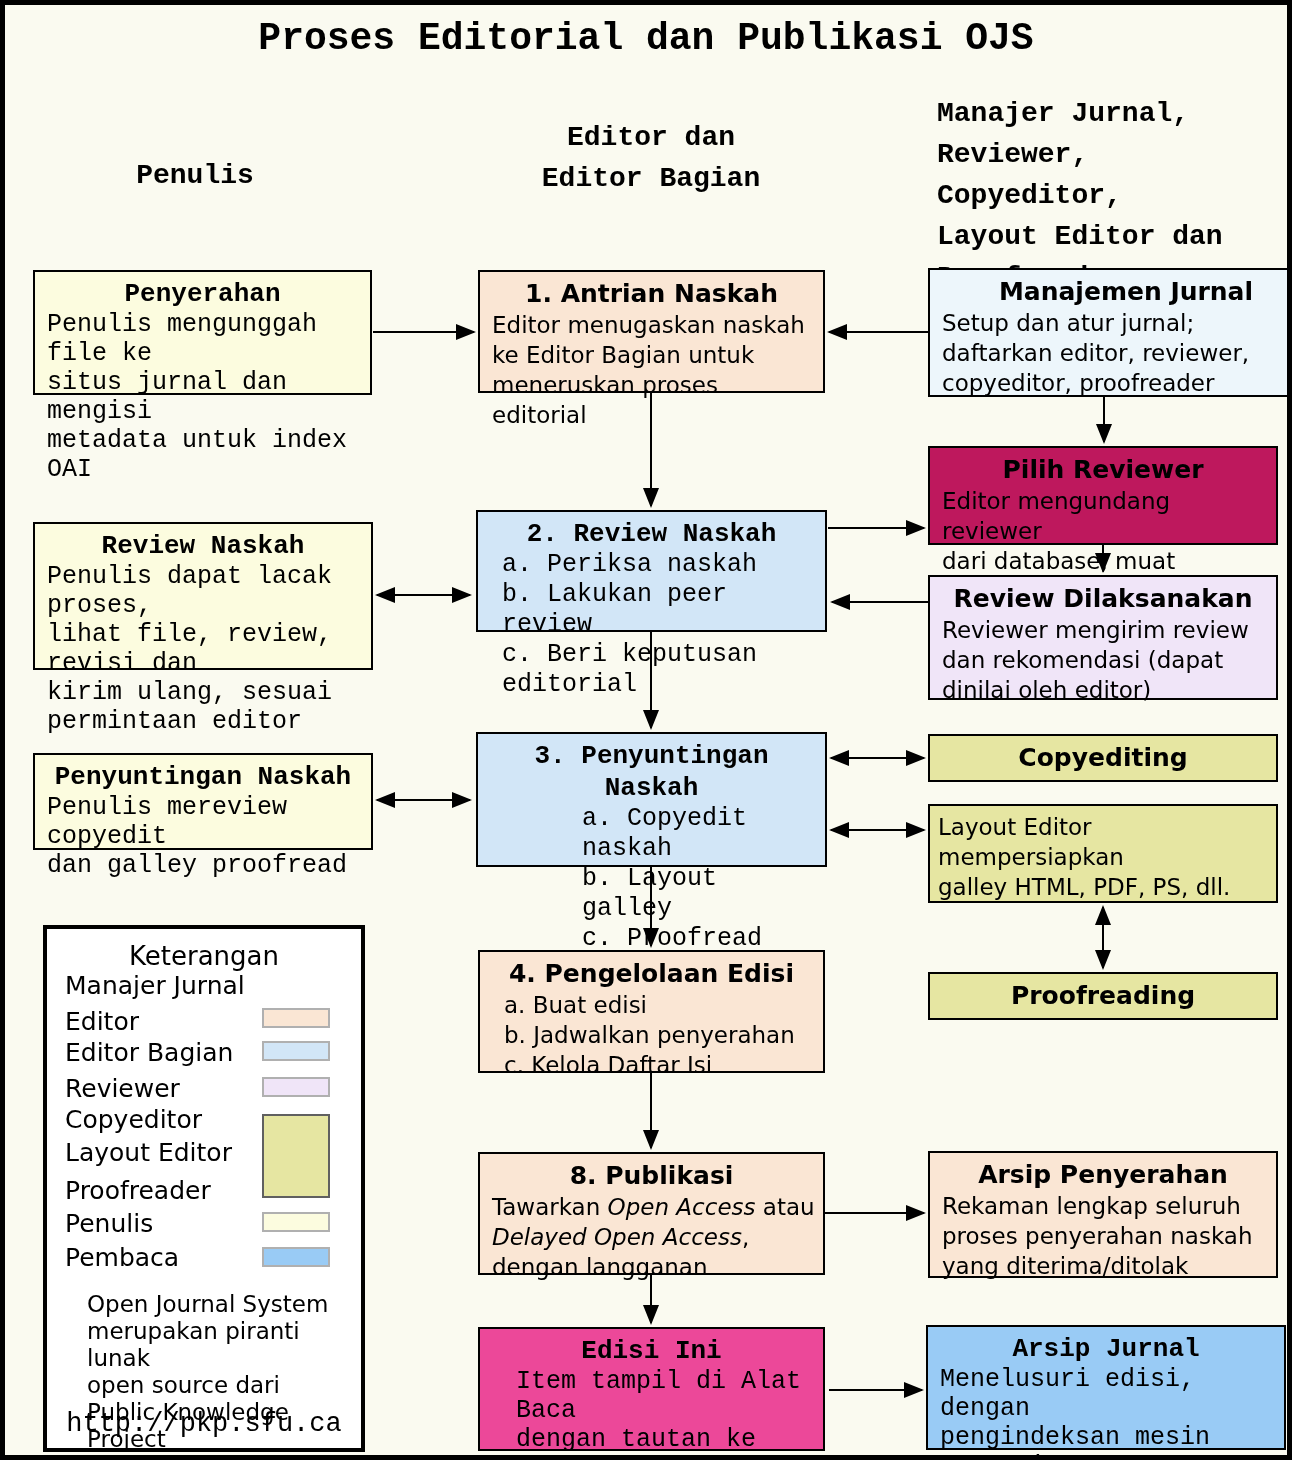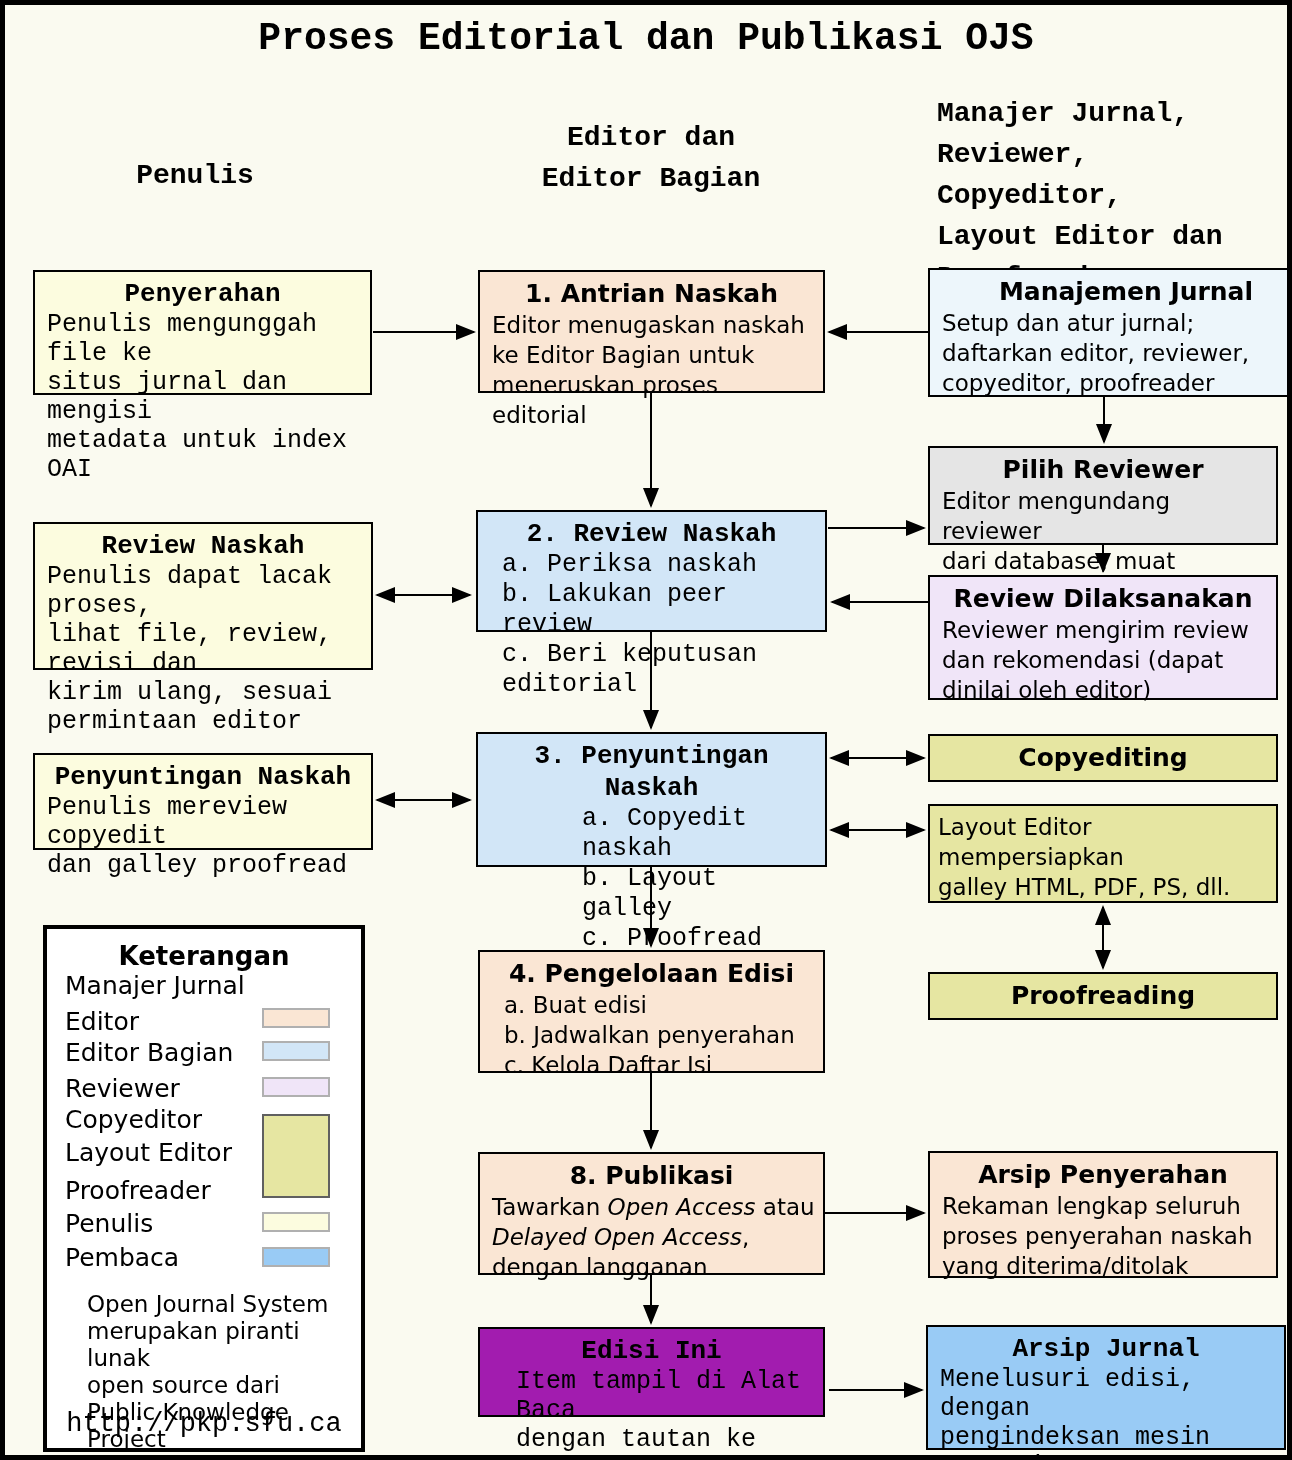"Pilih Reviewer" div.box { background-color: #e5e5e5 -> #be185d }
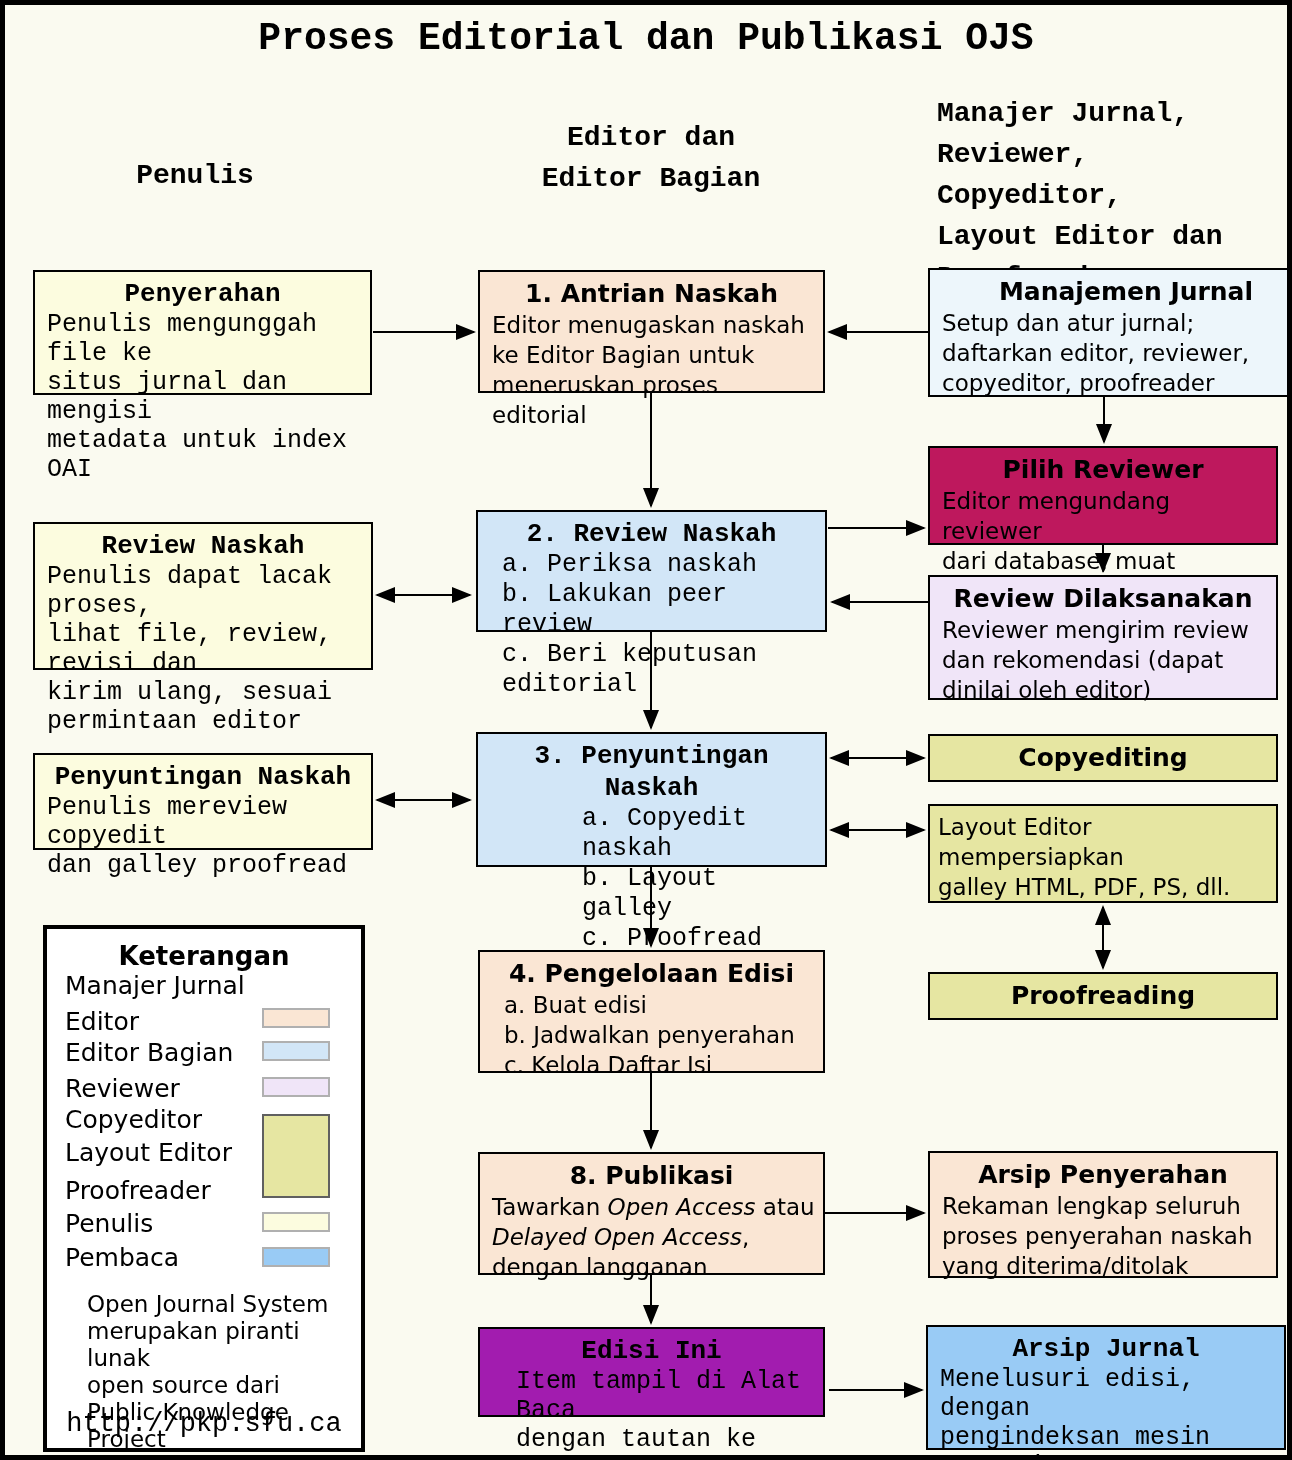"Keterangan" .legend-title { font-weight: bold -> normal }
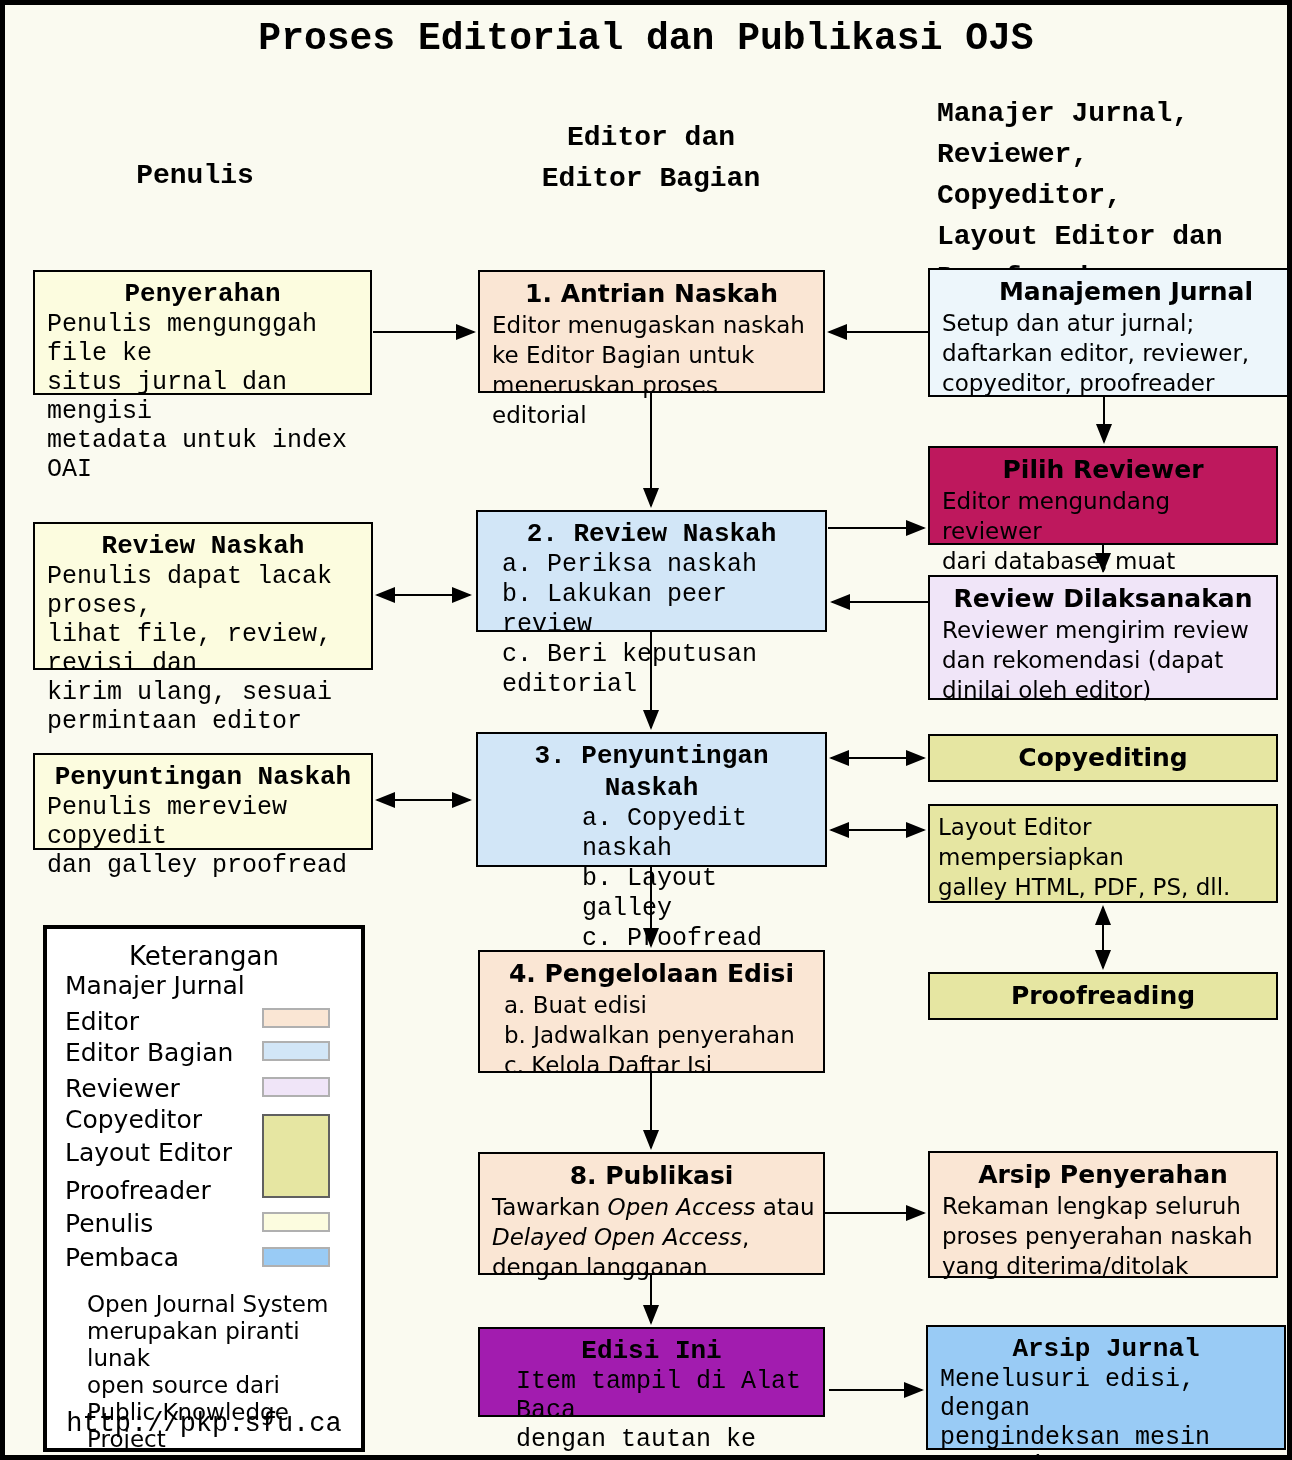"Edisi Ini" div.box { background-color: #a21caf -> #ec4899; height: 90px -> 124px }
